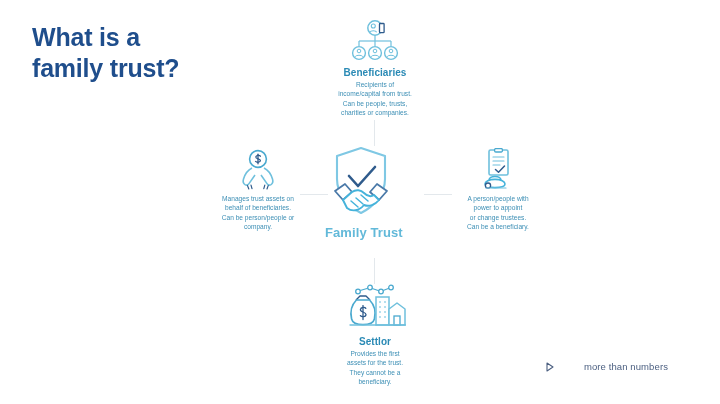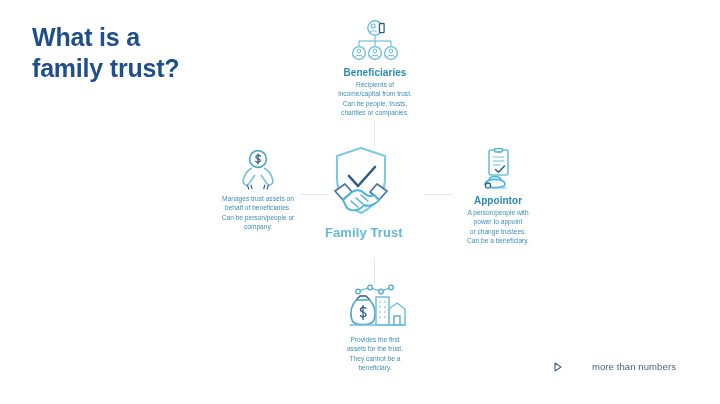"What is a" #slide { padding-left: 8px -> none }
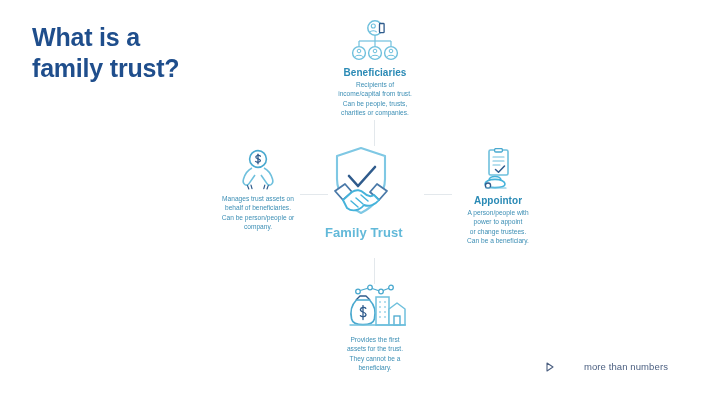"Appointor" div.node-label { html: <div>Appointor</div> -> none }
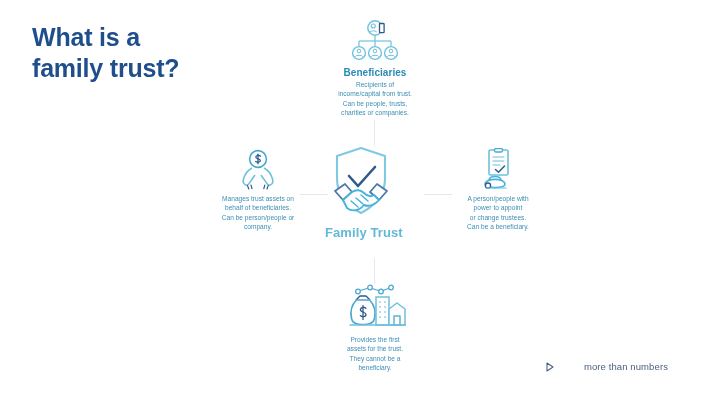"Settlor" div.node-label { html: none -> <div>Settlor</div> }
